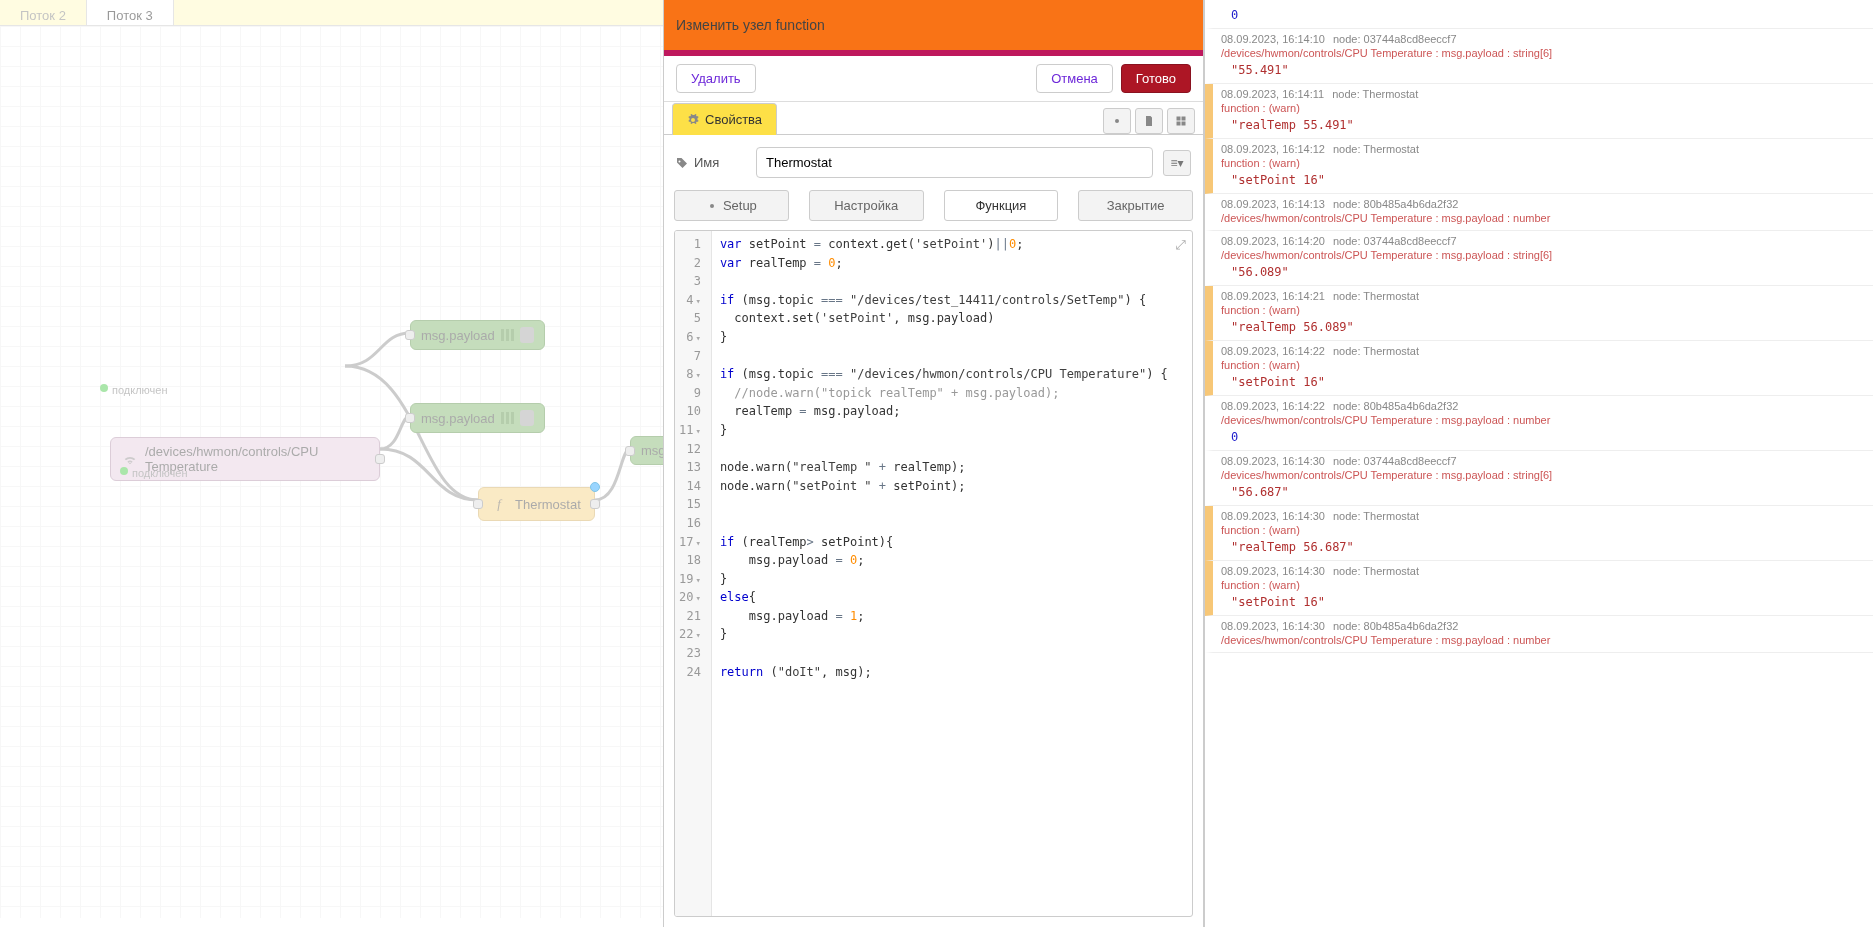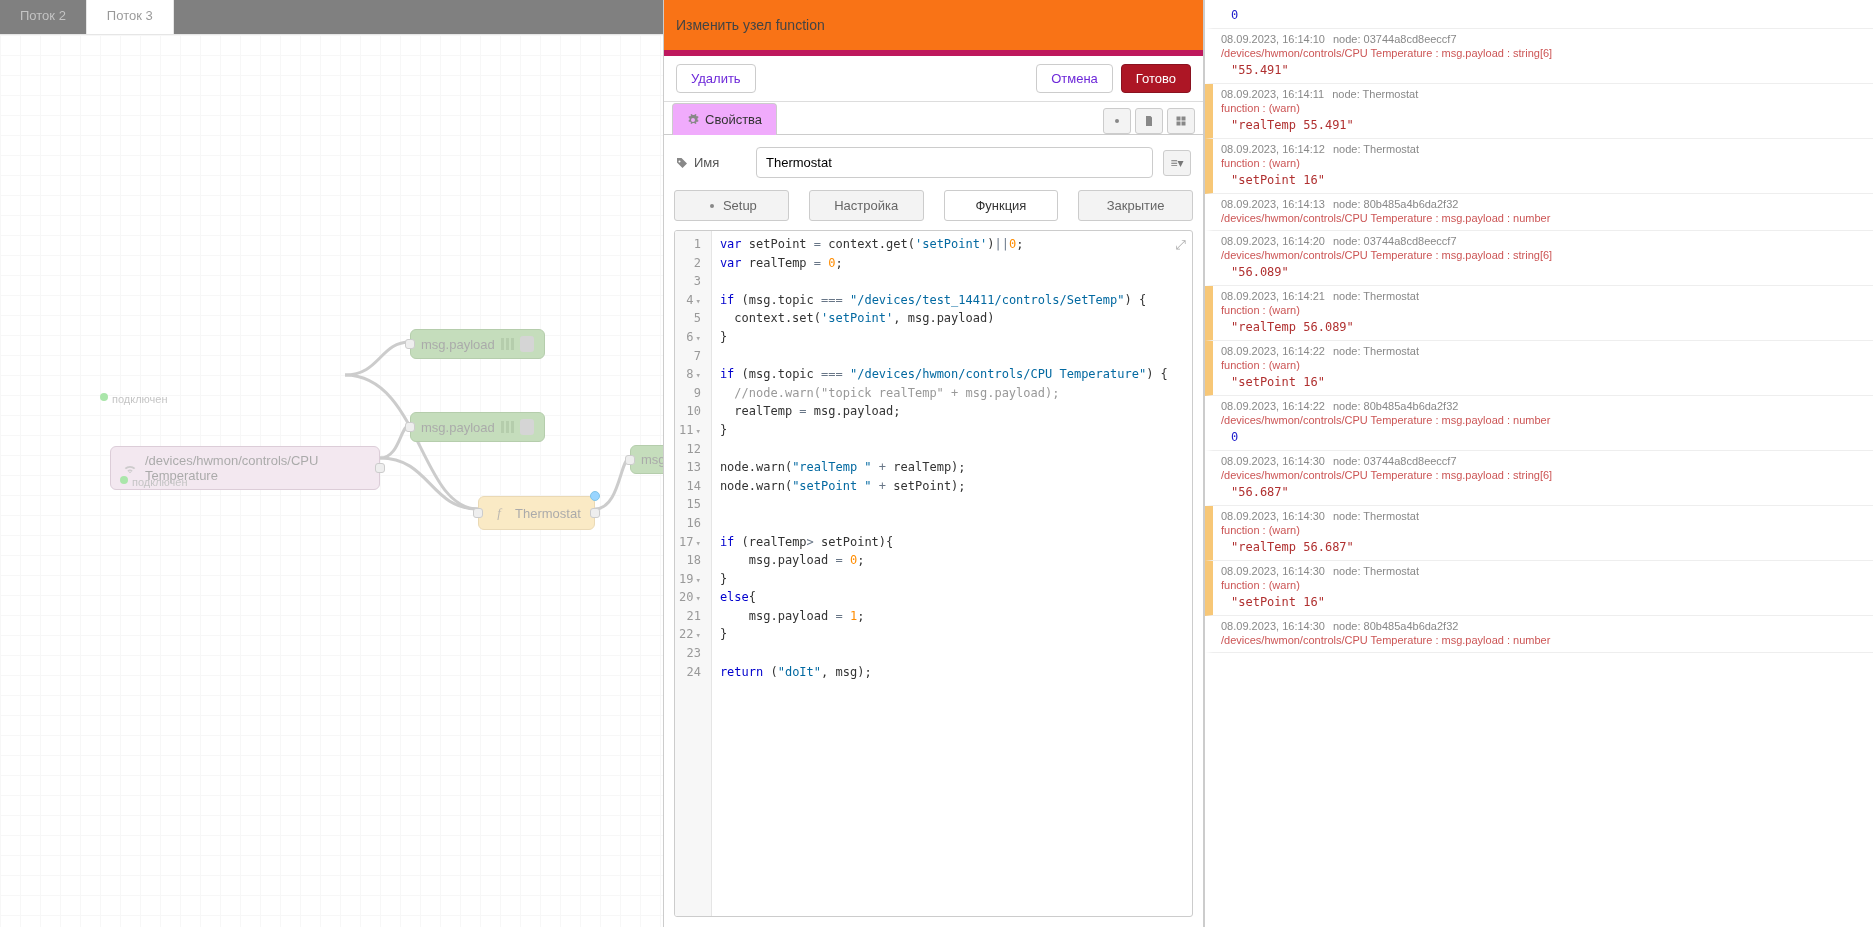"Поток 2" .tabs-top { background: #000000 -> #fef9c3; height: 35px -> 26px }
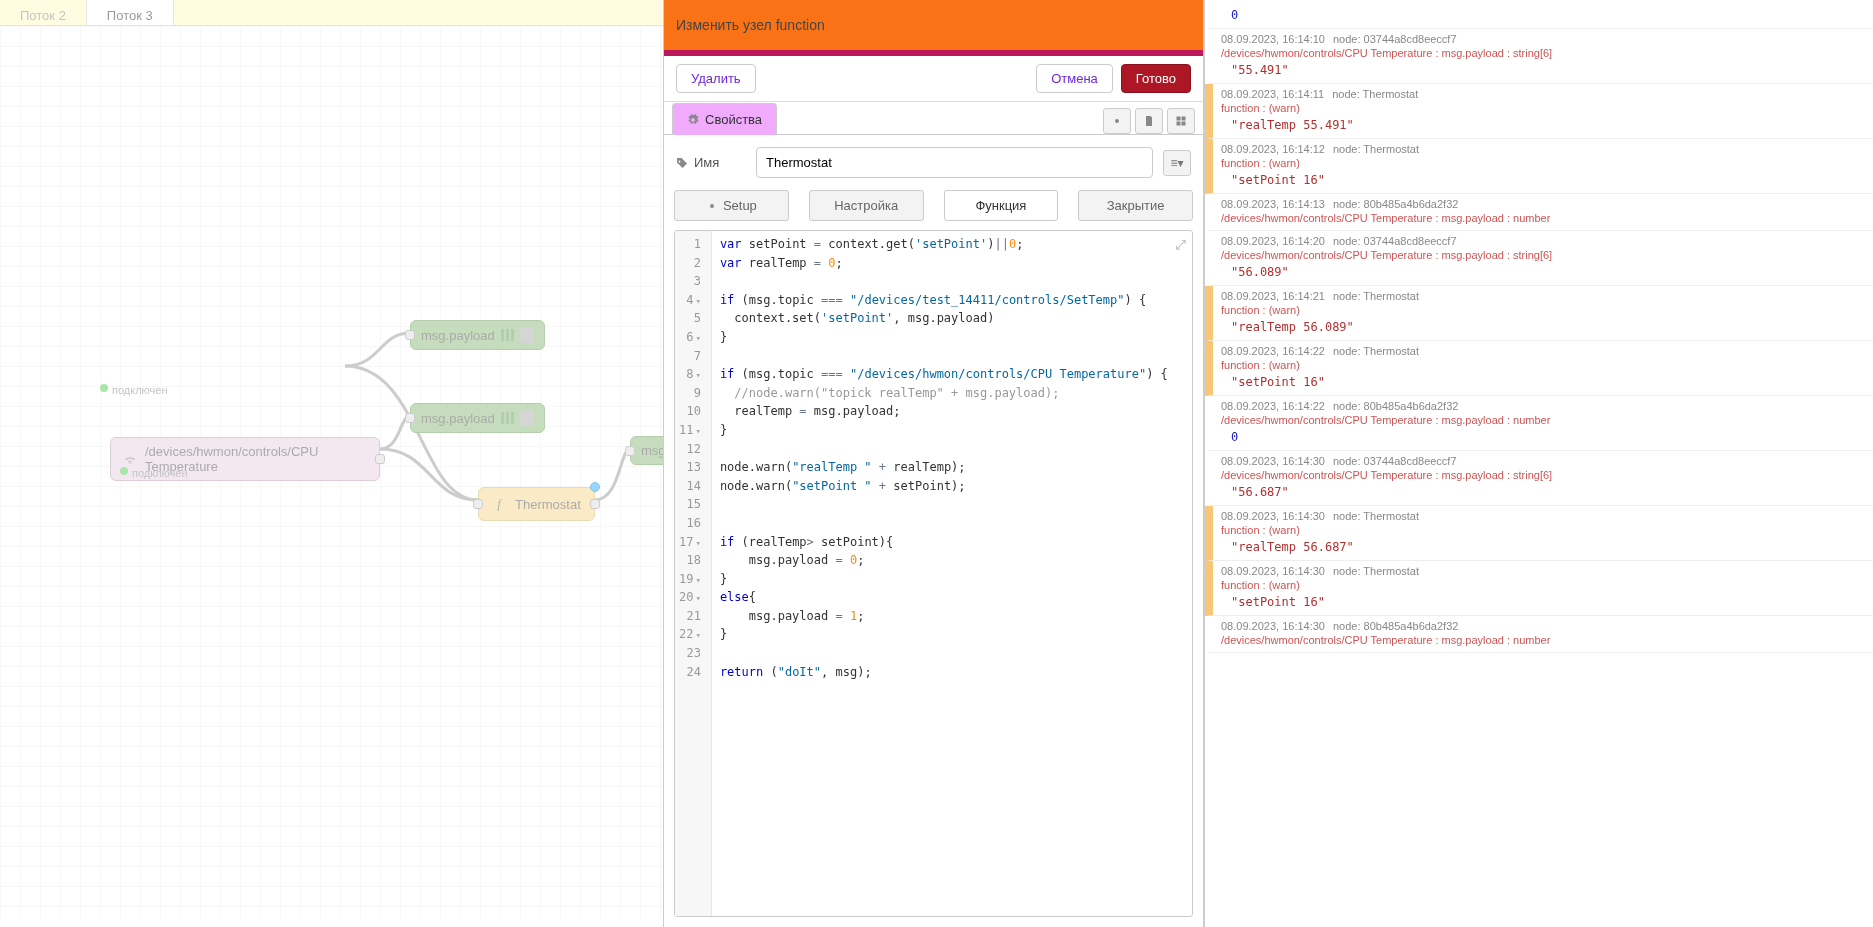"Свойства" .tabrow .t.active { background: #f0abfc -> #fde047 }
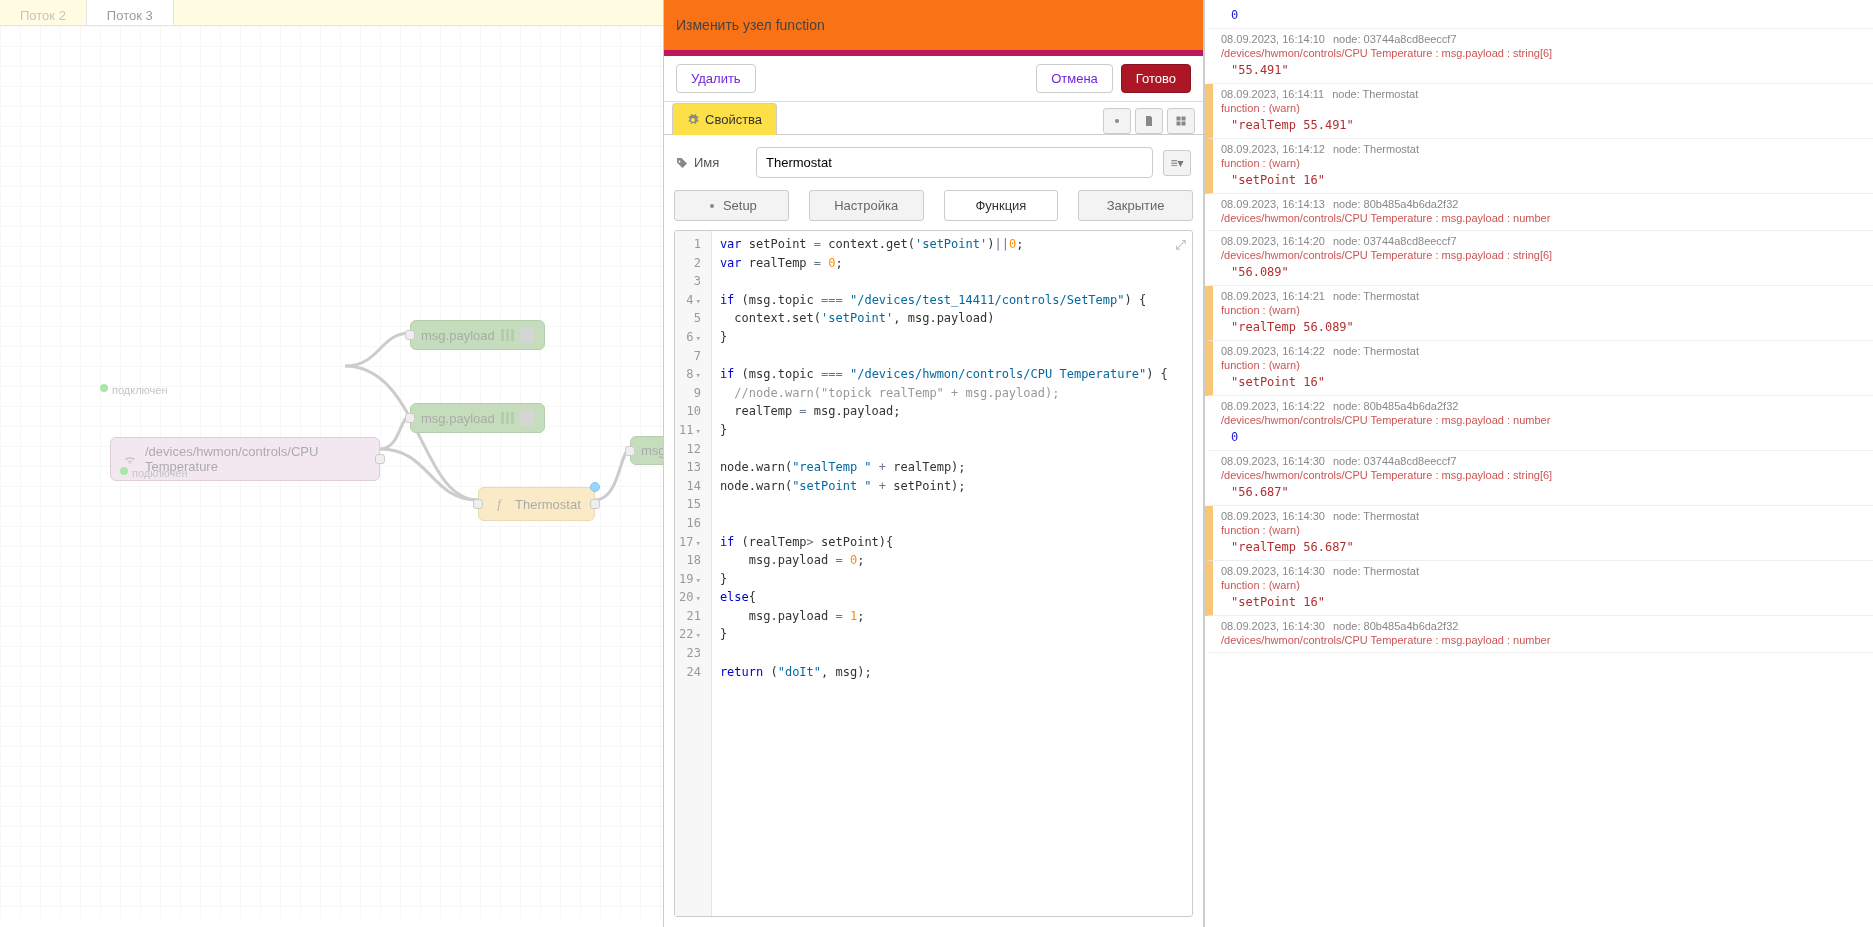"'setPoint'" .str { color: #0369a1 -> #404040 }
